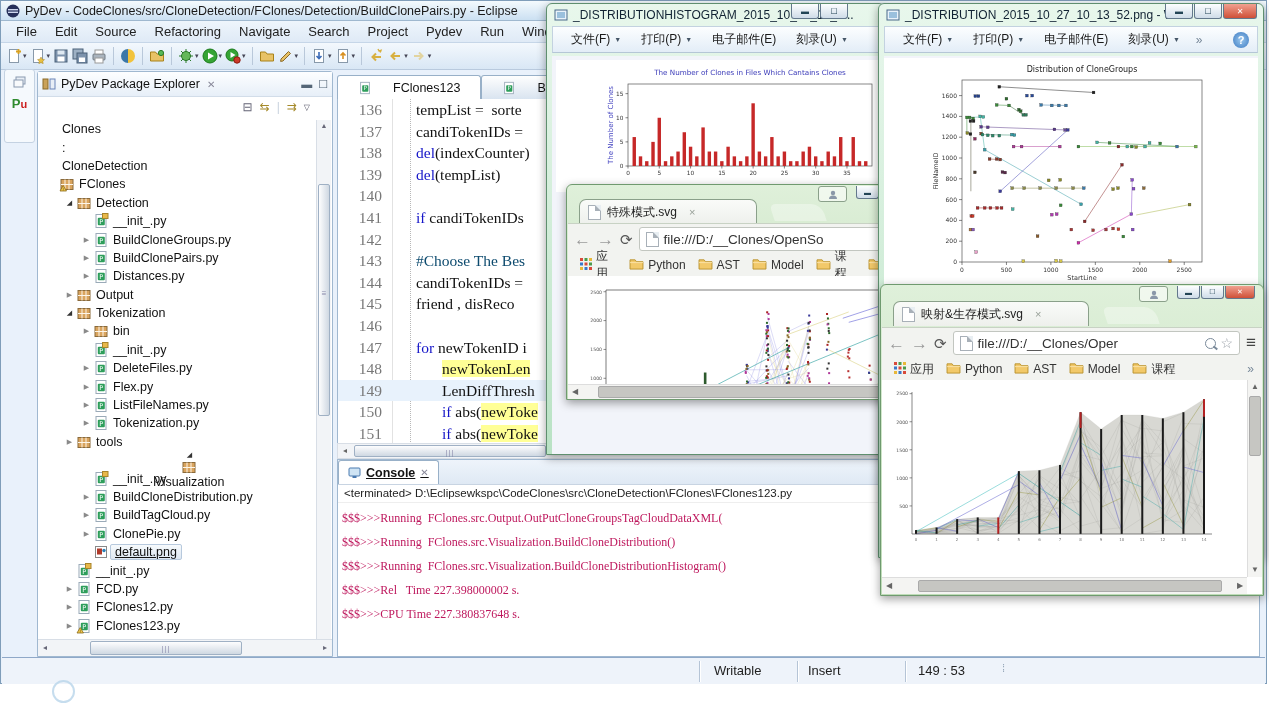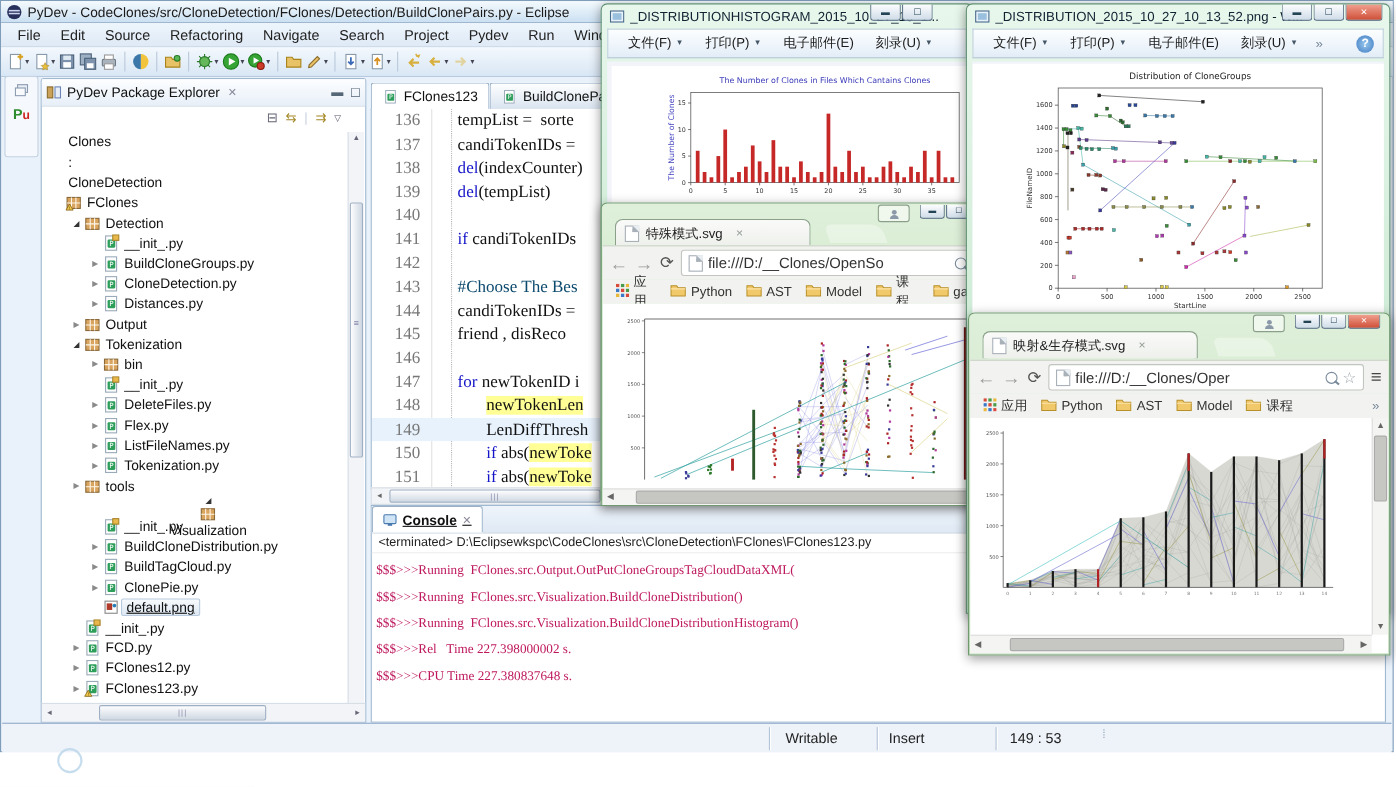"FClones123" .etab { gap: 5px -> 21px; padding: 0 10px -> 0 20px }
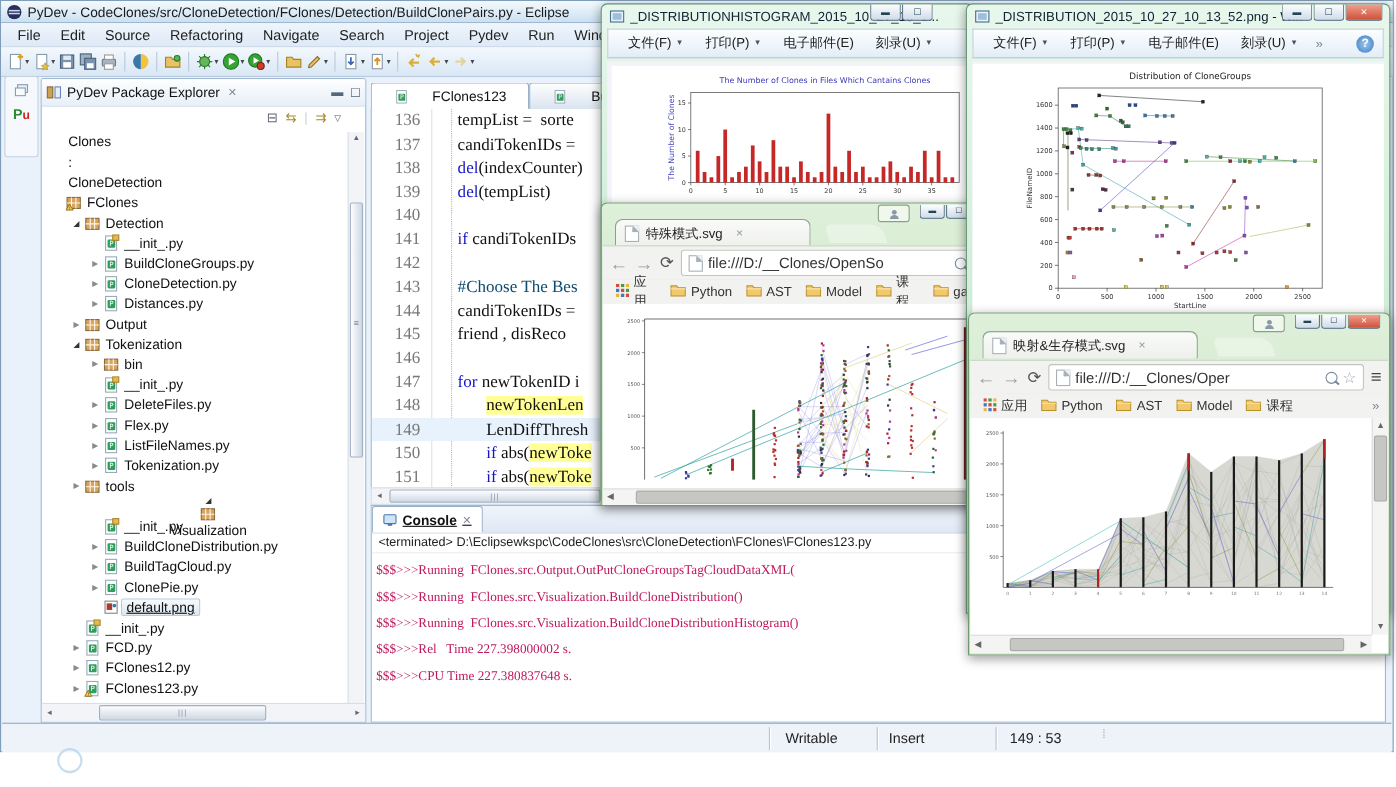"特殊模式.svg" div.win { height: 276px -> 216px; left: 546px -> 566px }
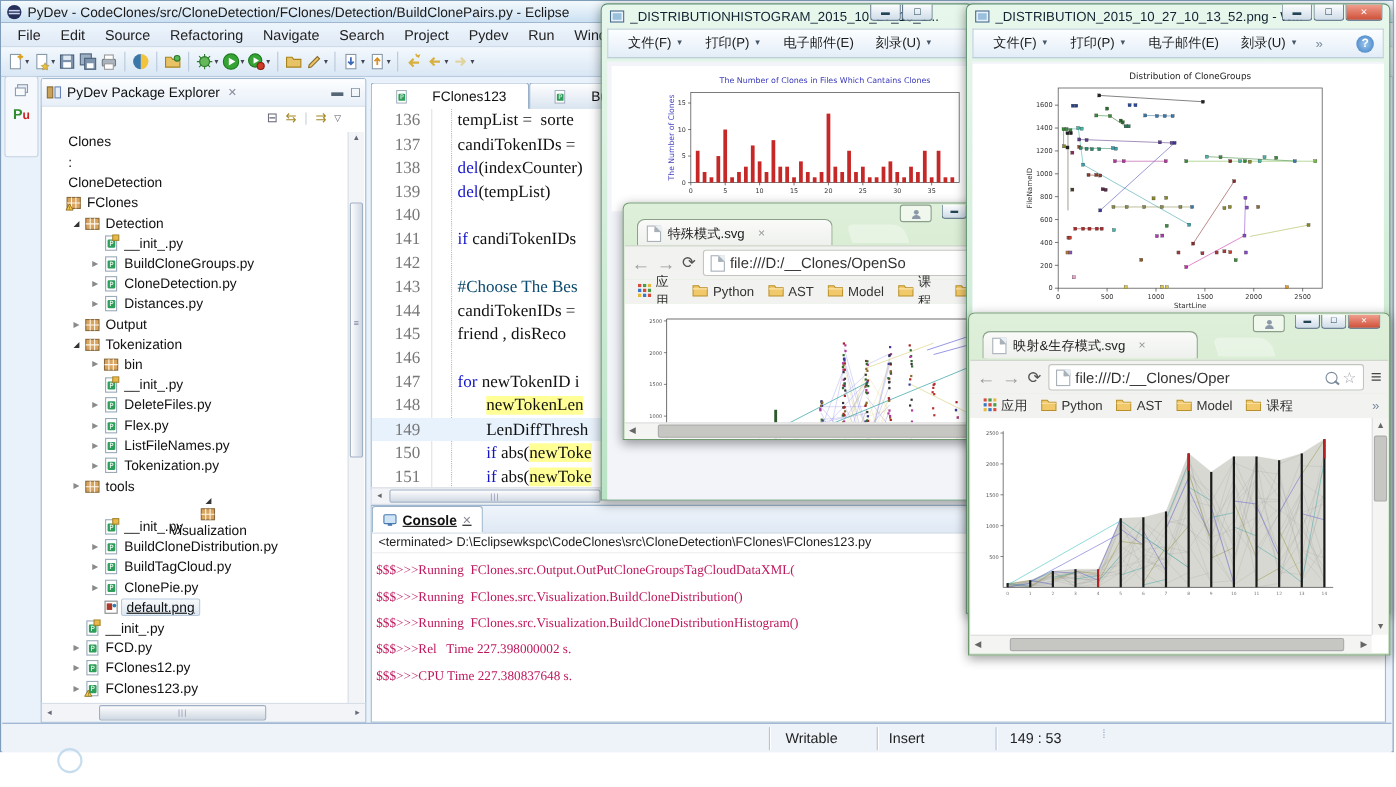"CloneDetection.py" span.tlabel { text: CloneDetection.py -> BuildClonePairs.py }
